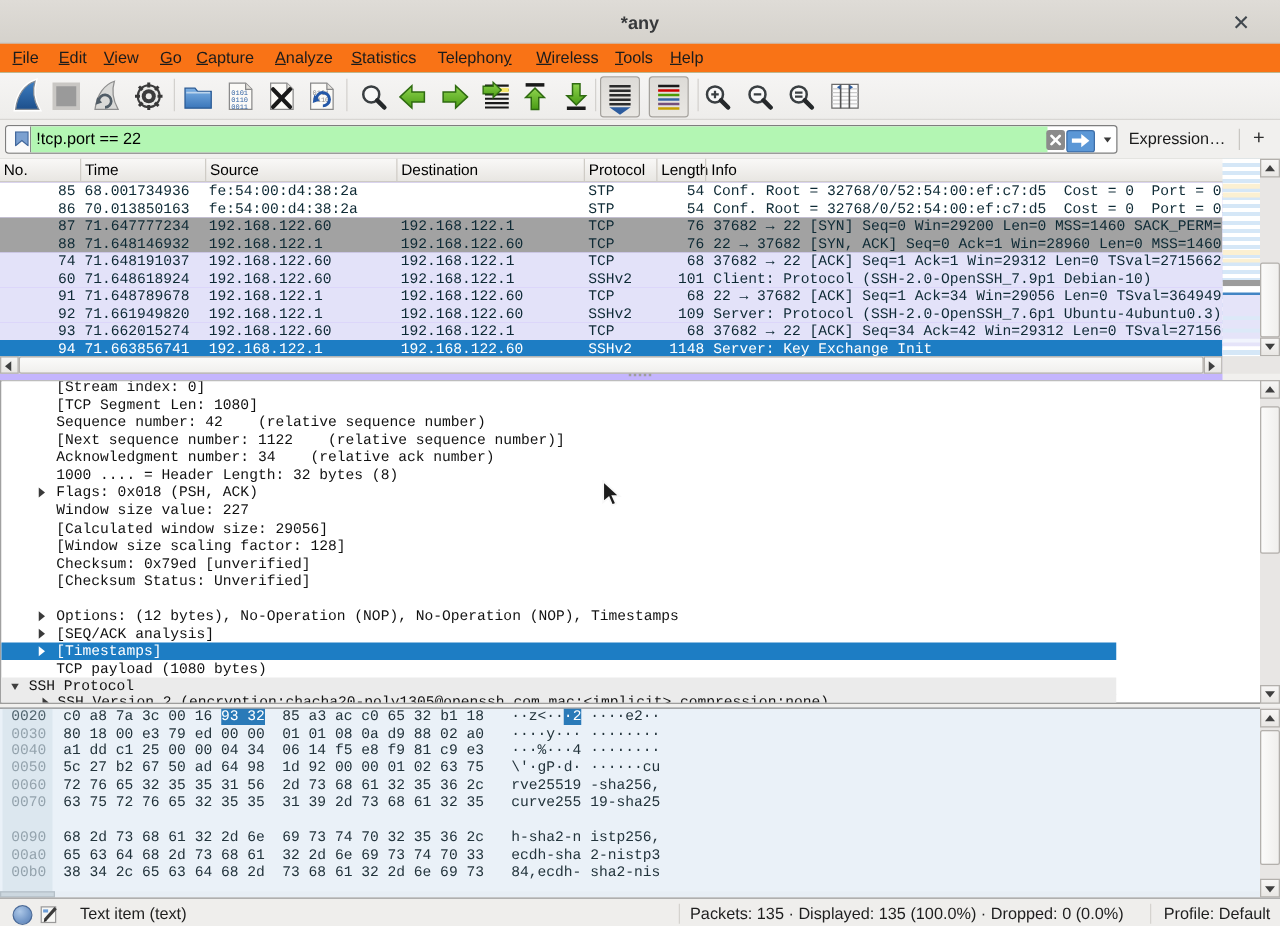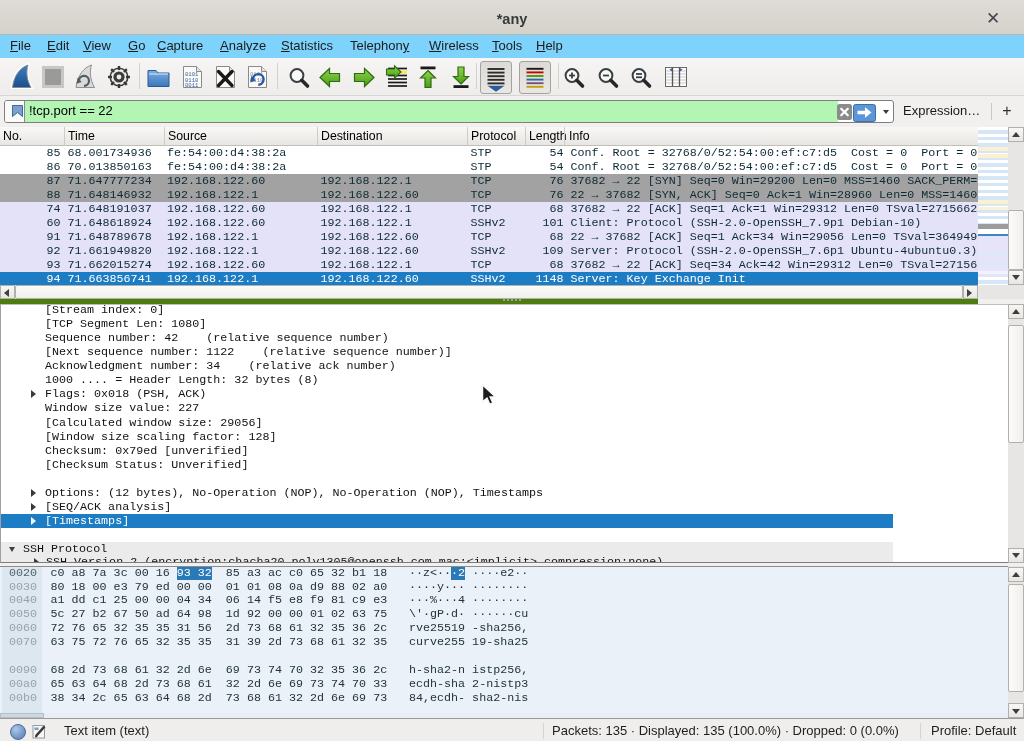"File" #menubar { background: #7dd3fc -> #f97316 }
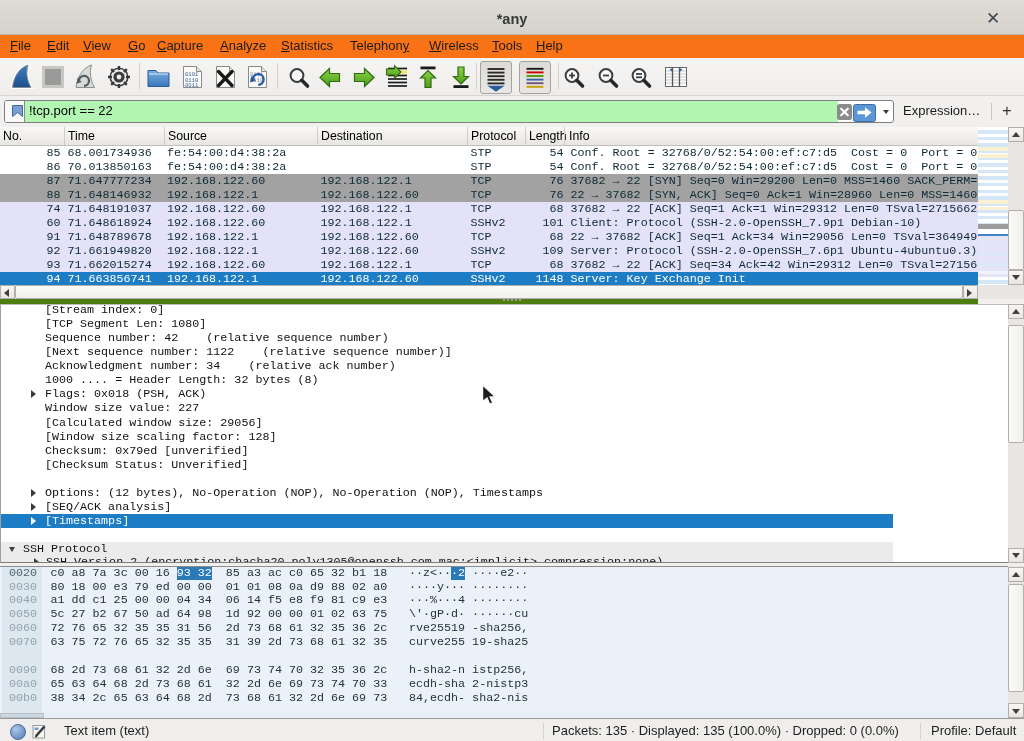"85" #plrows { background: #4d7c0f -> #c4b5fd }
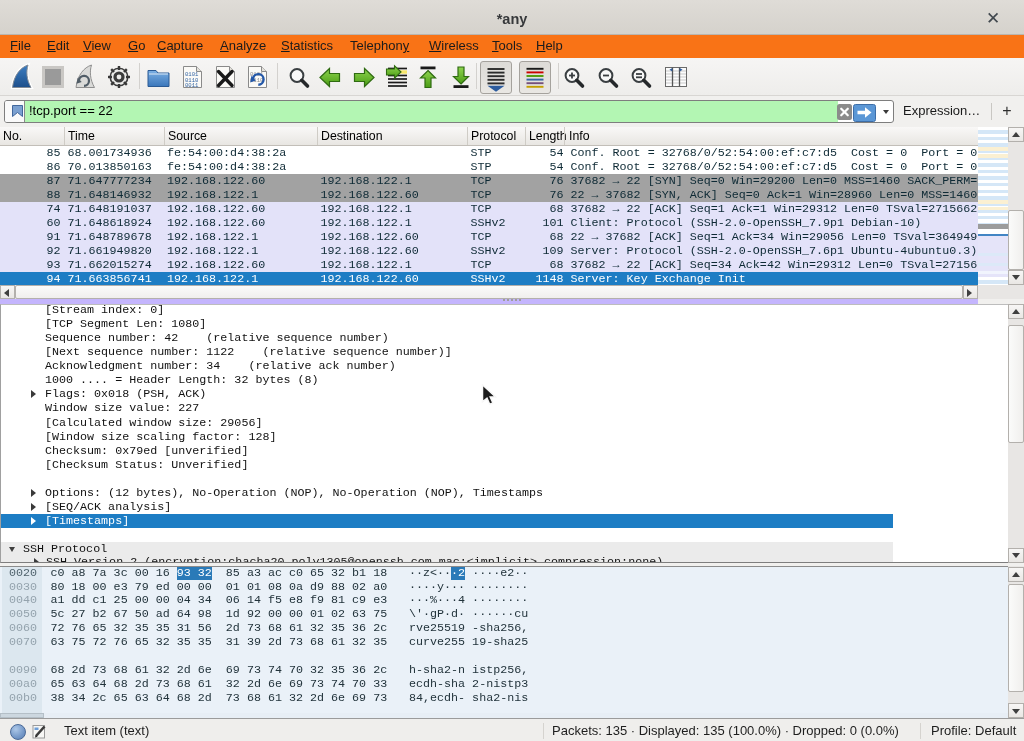"TCP payload (1080 bytes)" div.tr { html: none -> <div><span>TCP payload (1080 bytes)</span></div> }
